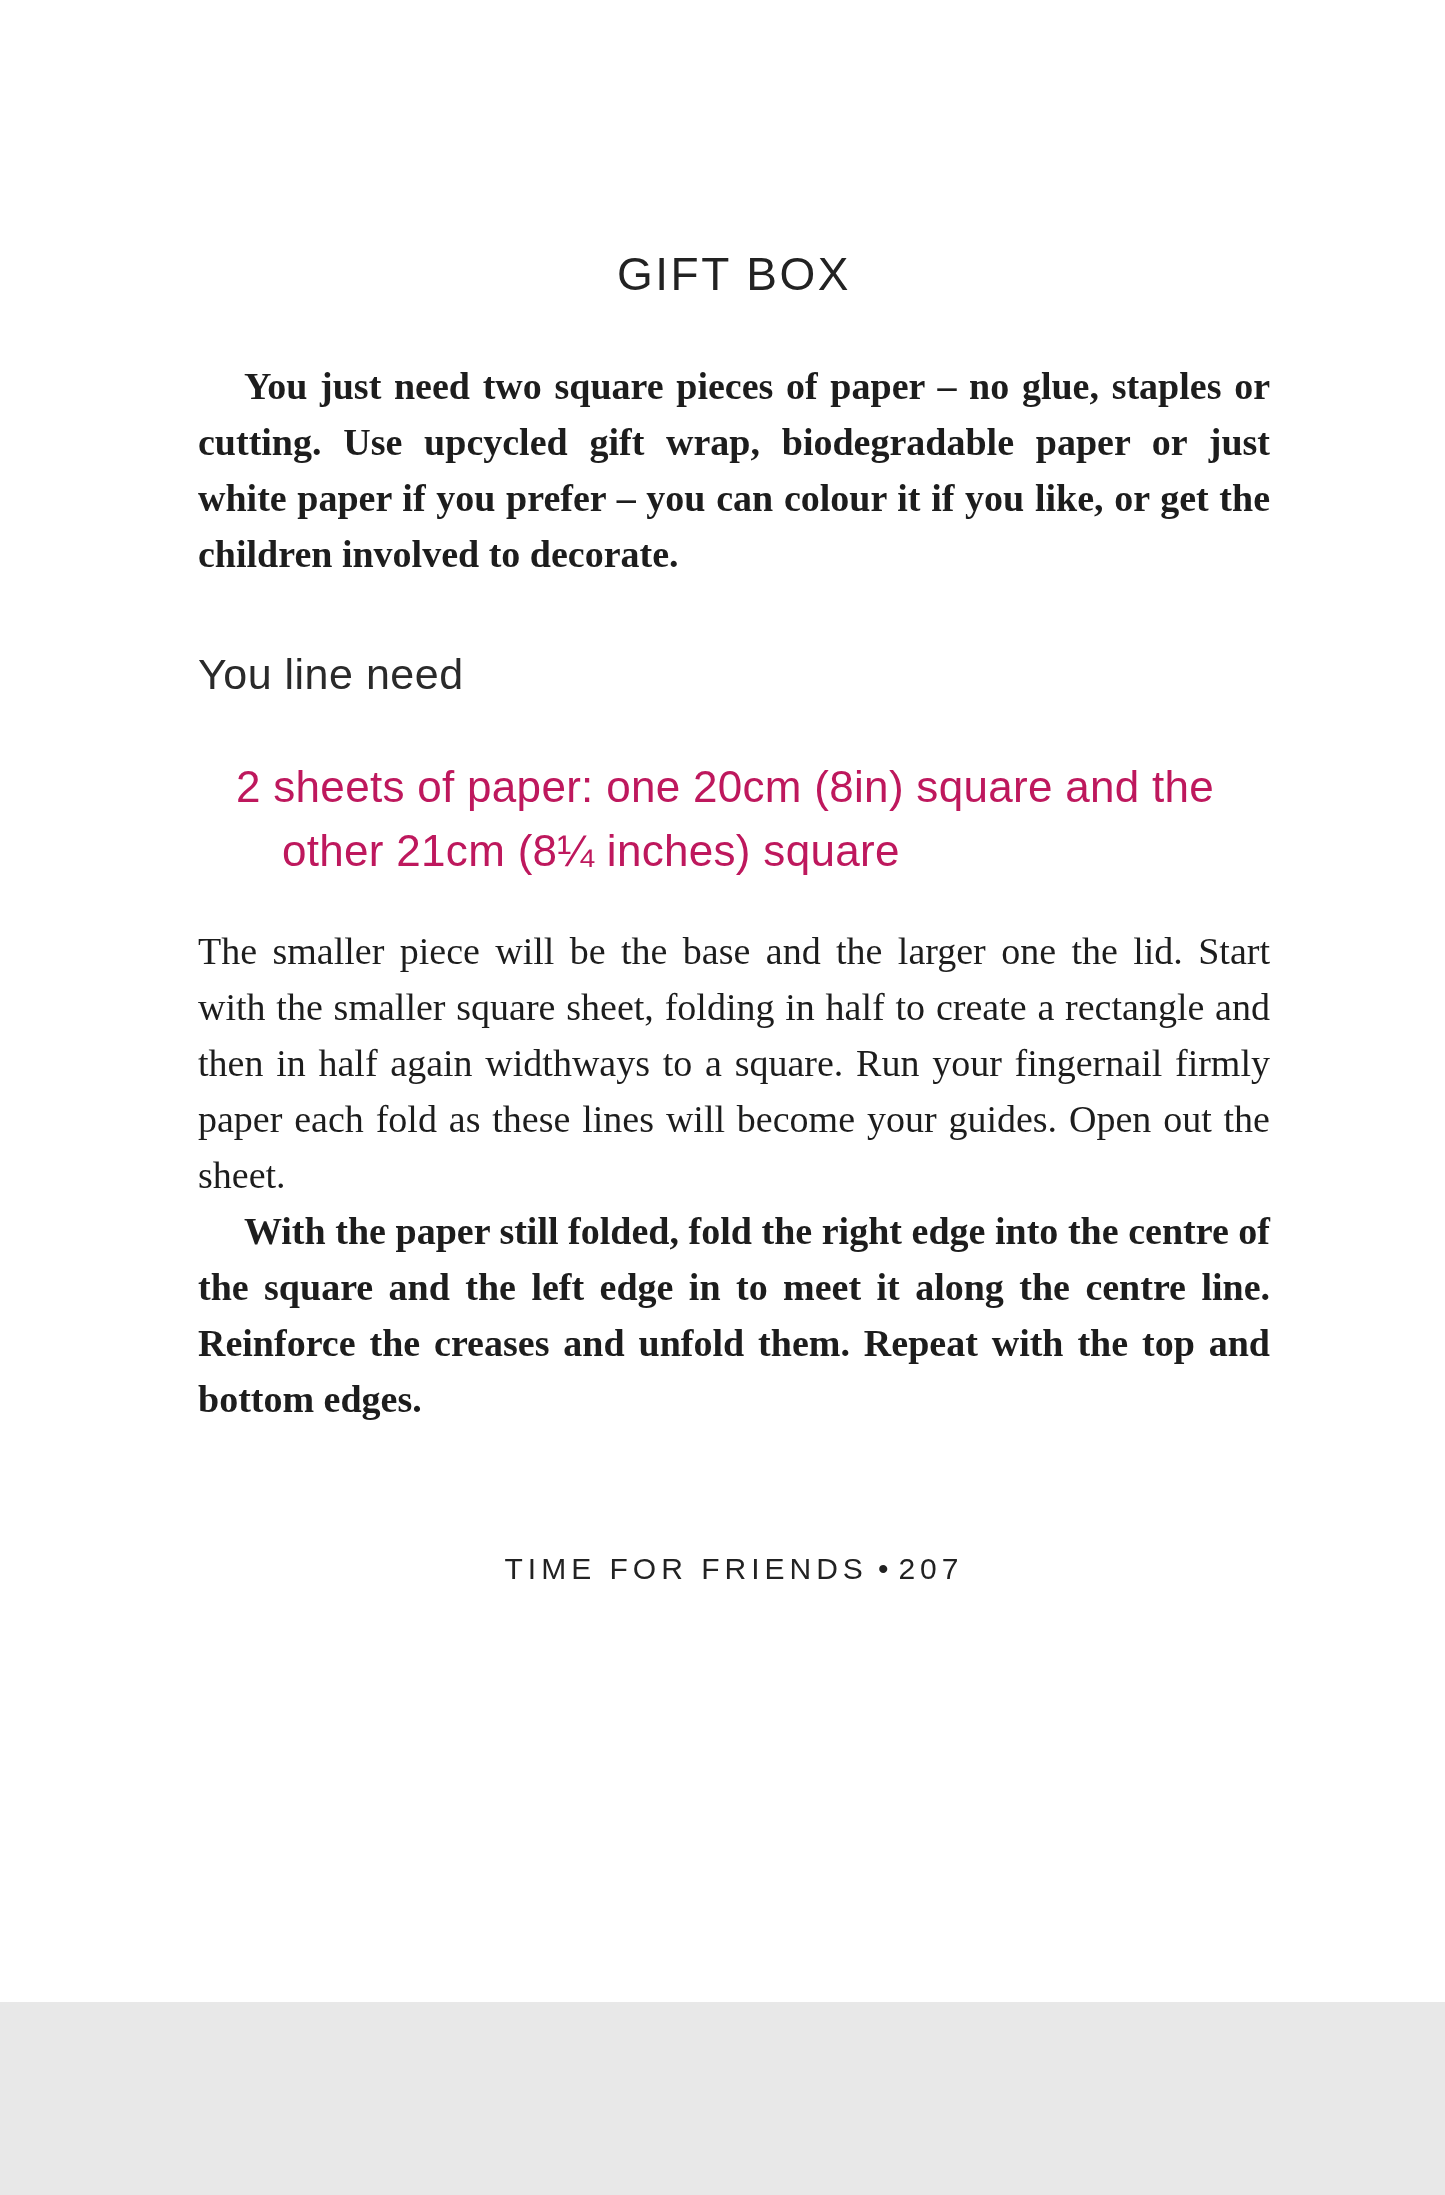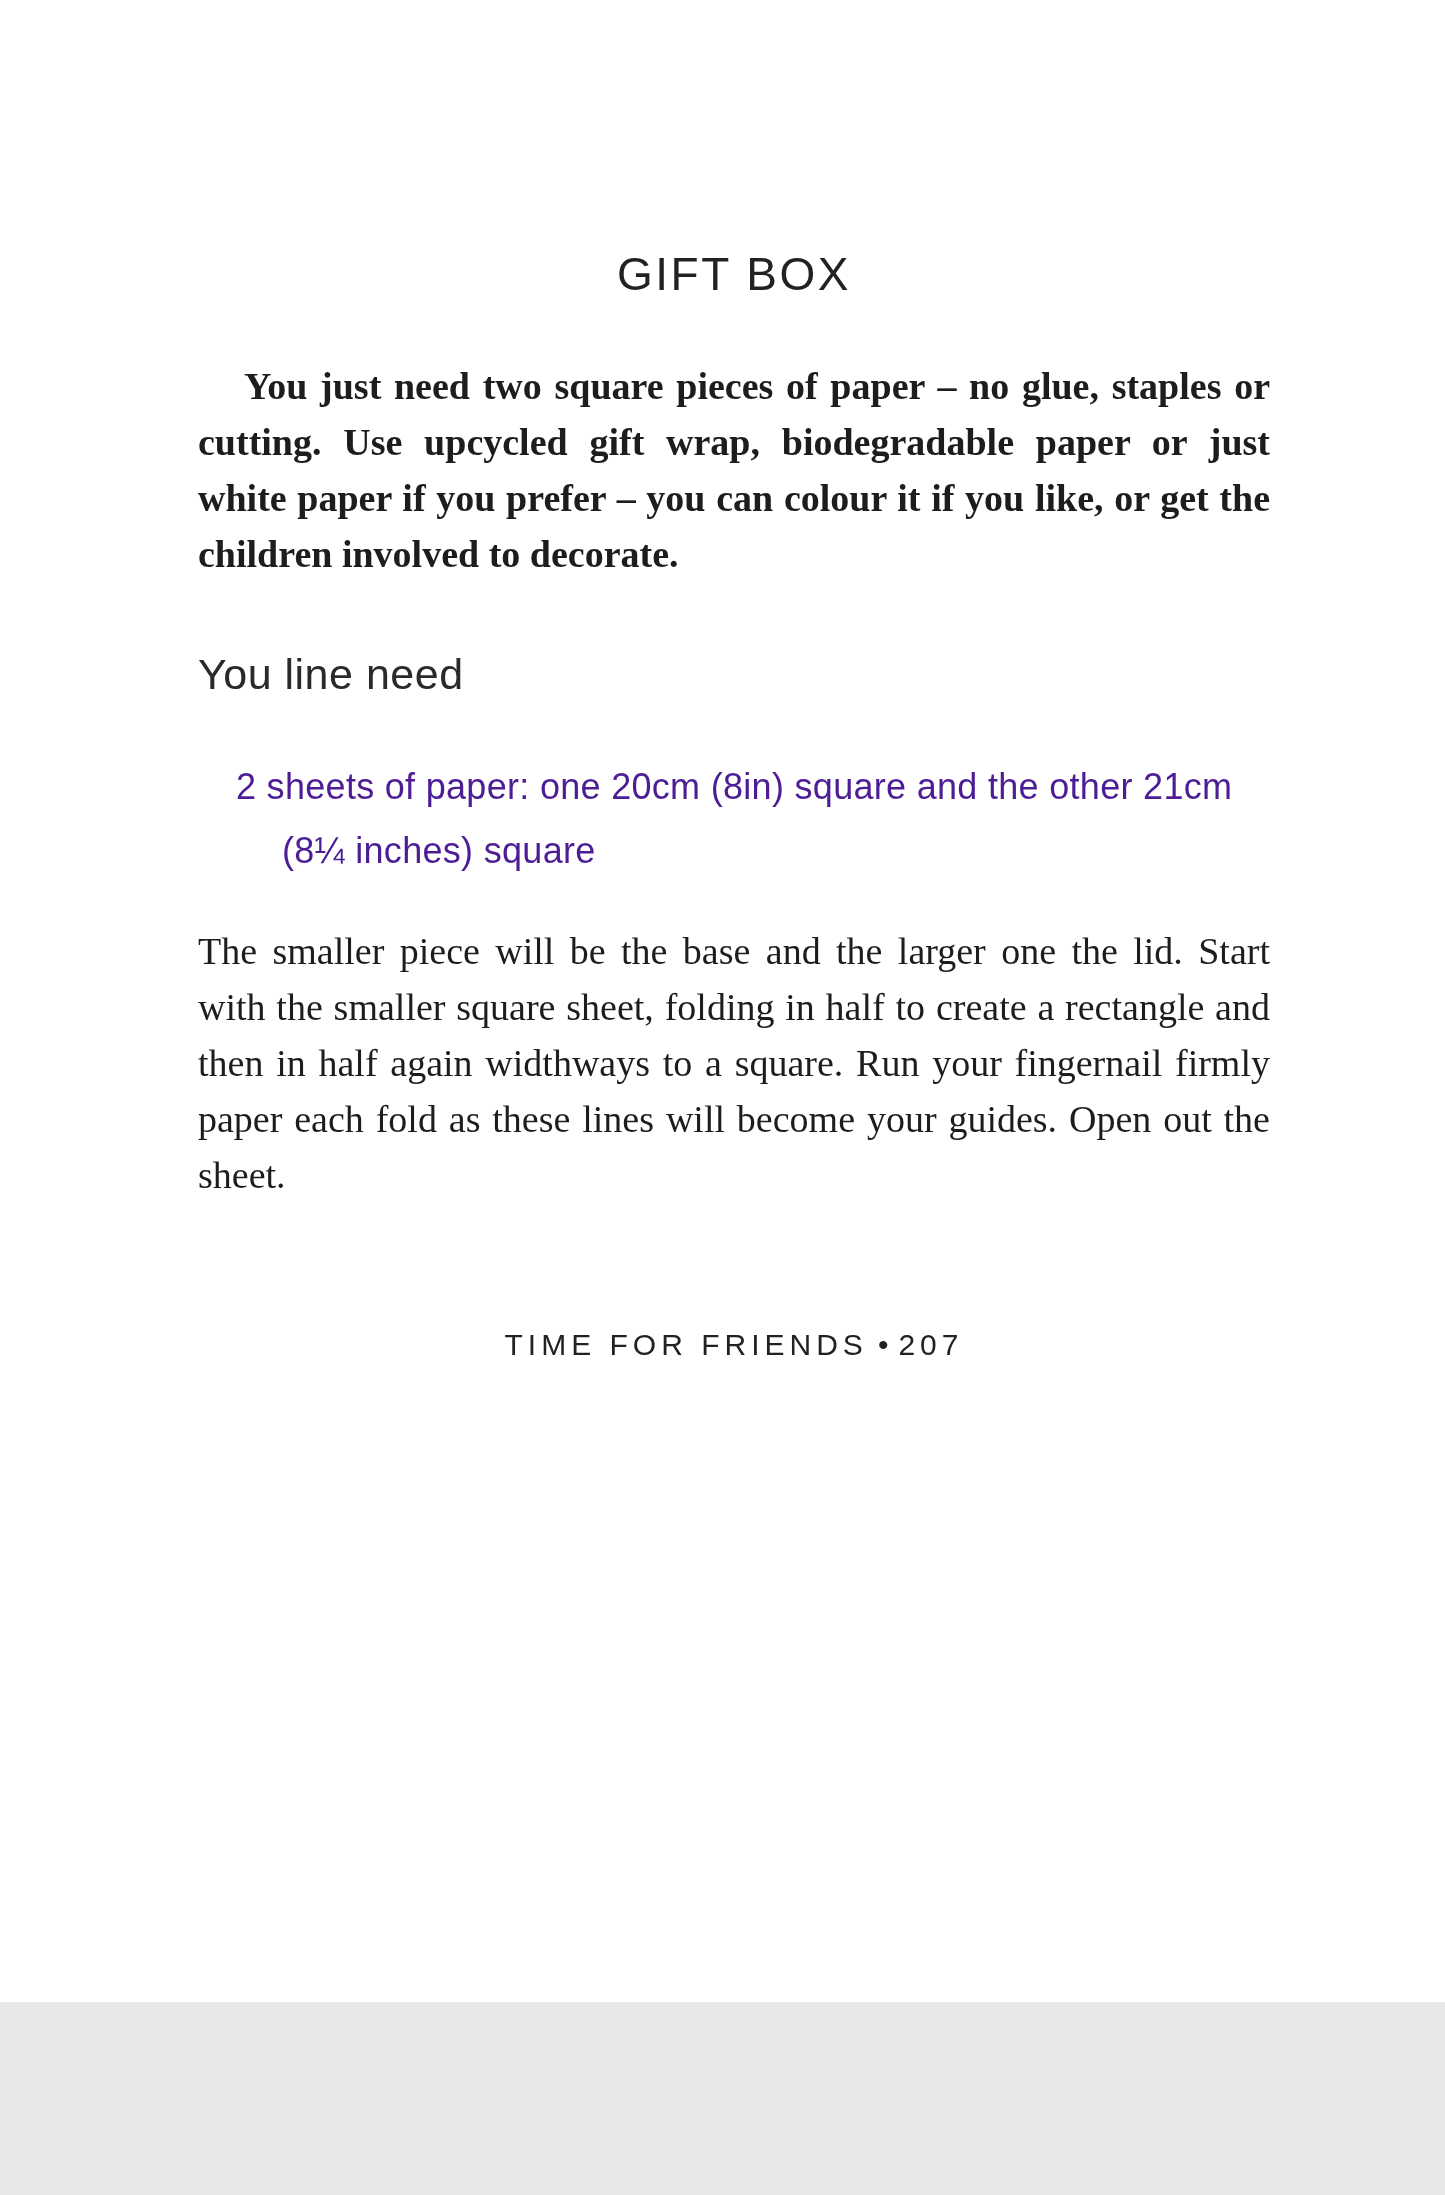"2 sheets of paper: one" .materials-list { color: #4c1d95 -> #be185d; font-size: 36px -> 44px }
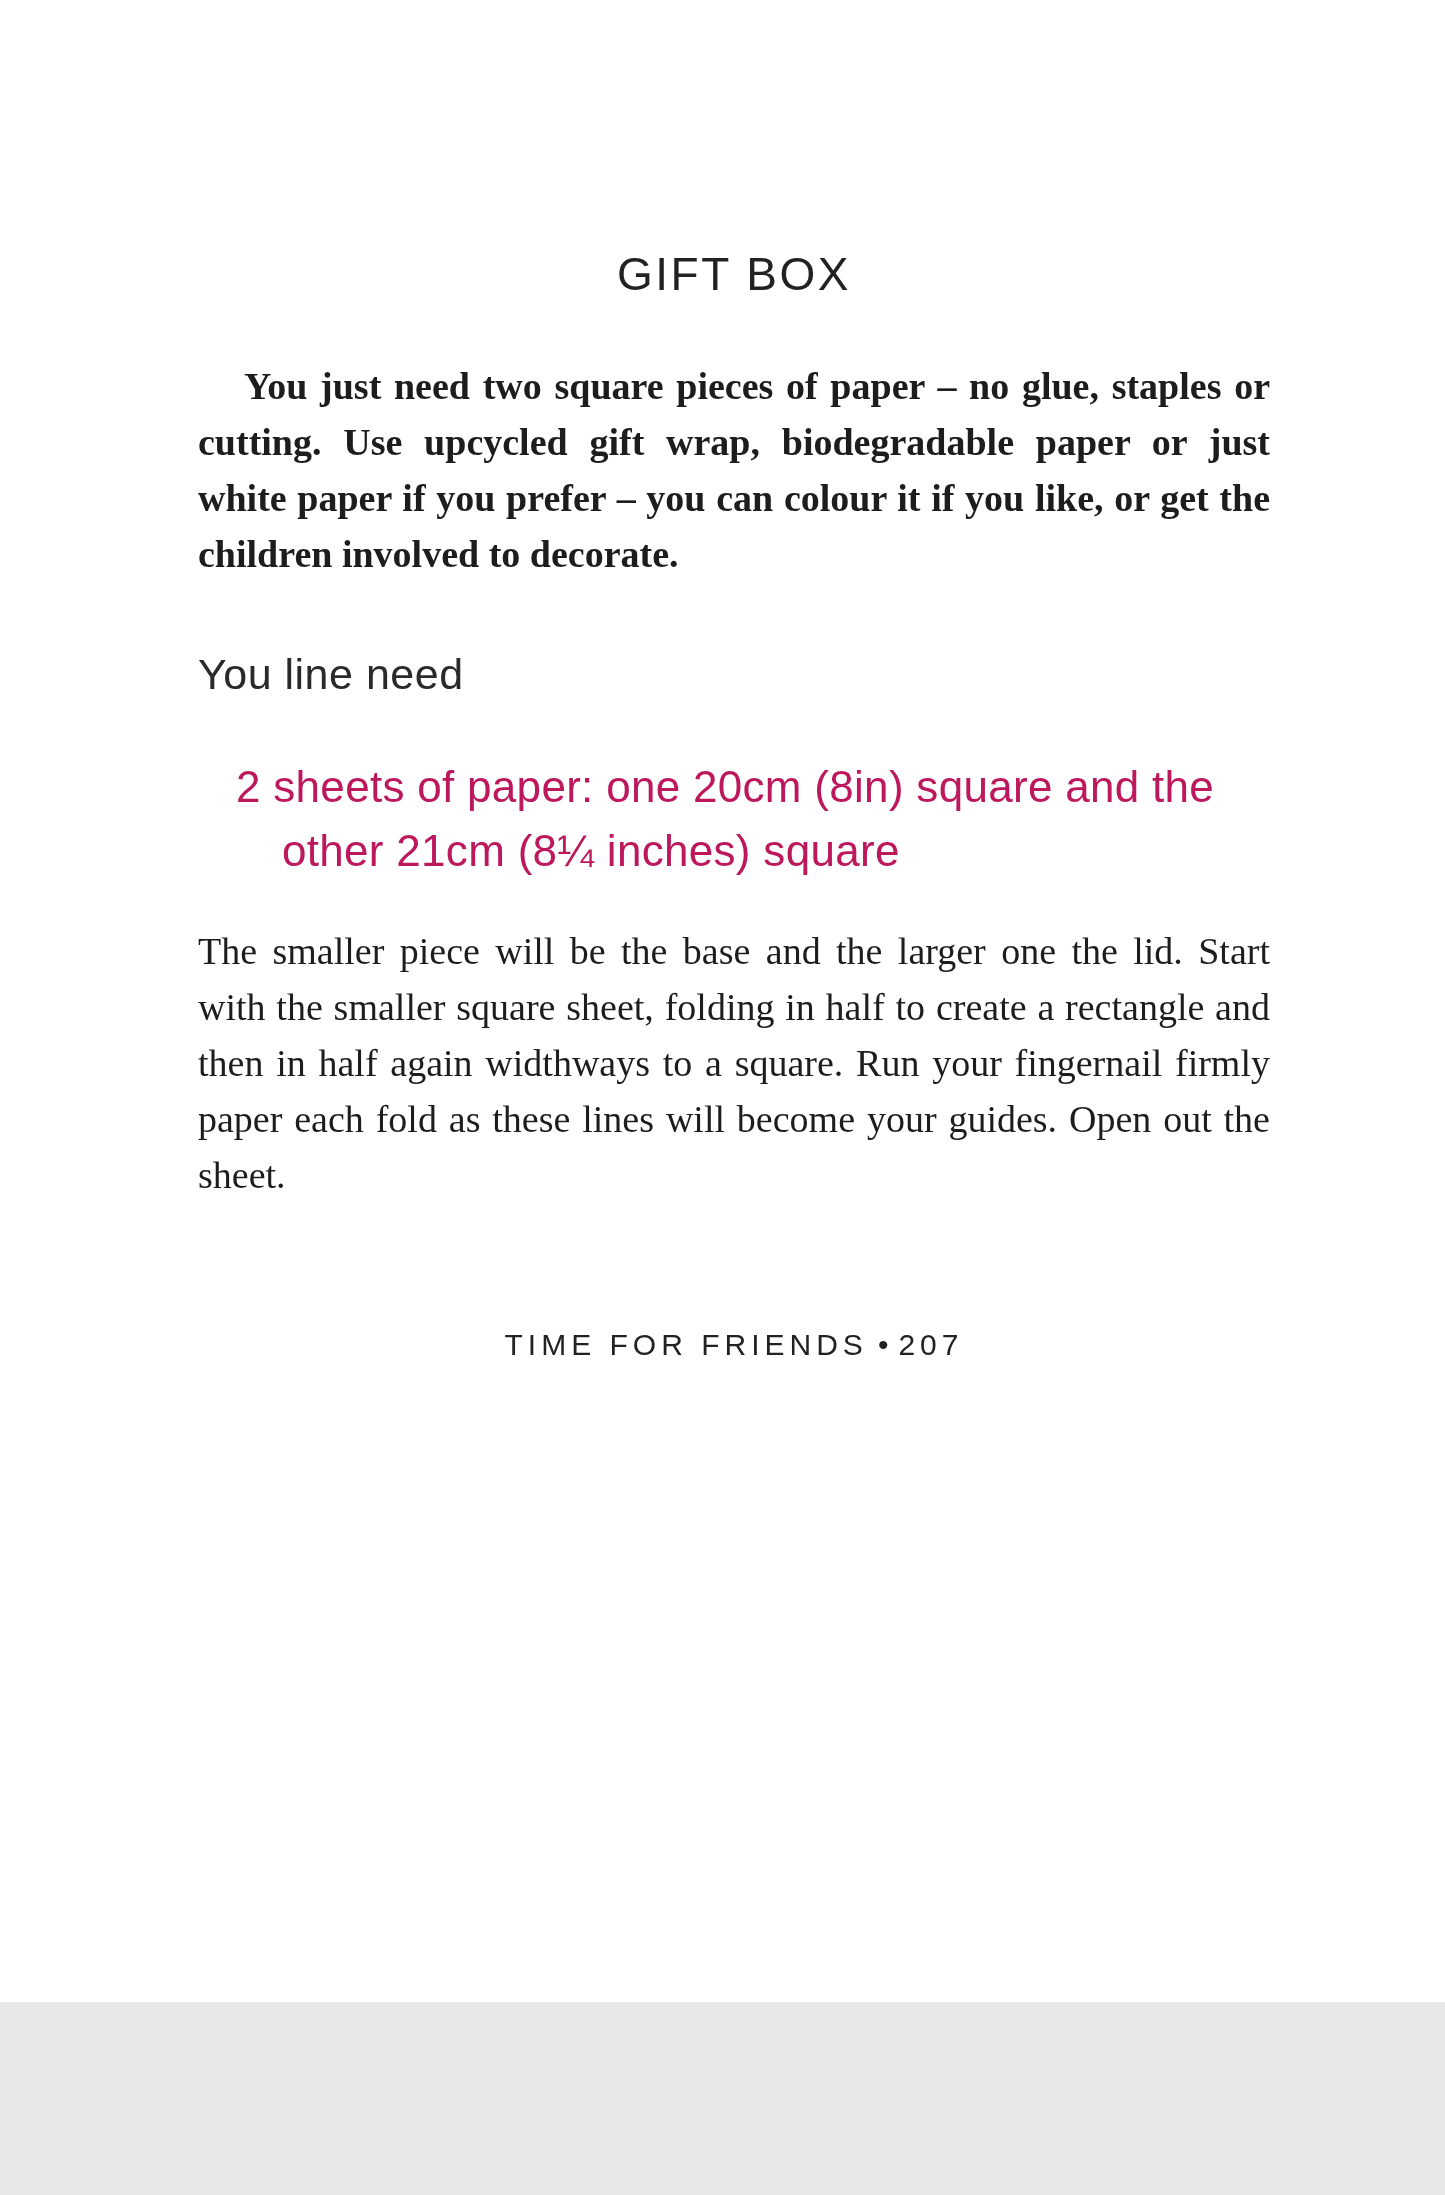"With the paper still folded," p.indented { html: none -> <p>With the paper still folded, fold the right edge into the centre of the square and the left edge in to meet it along the centre line. Reinforce the creases and unfold them. Repeat with the top and bottom edges.</p> }
